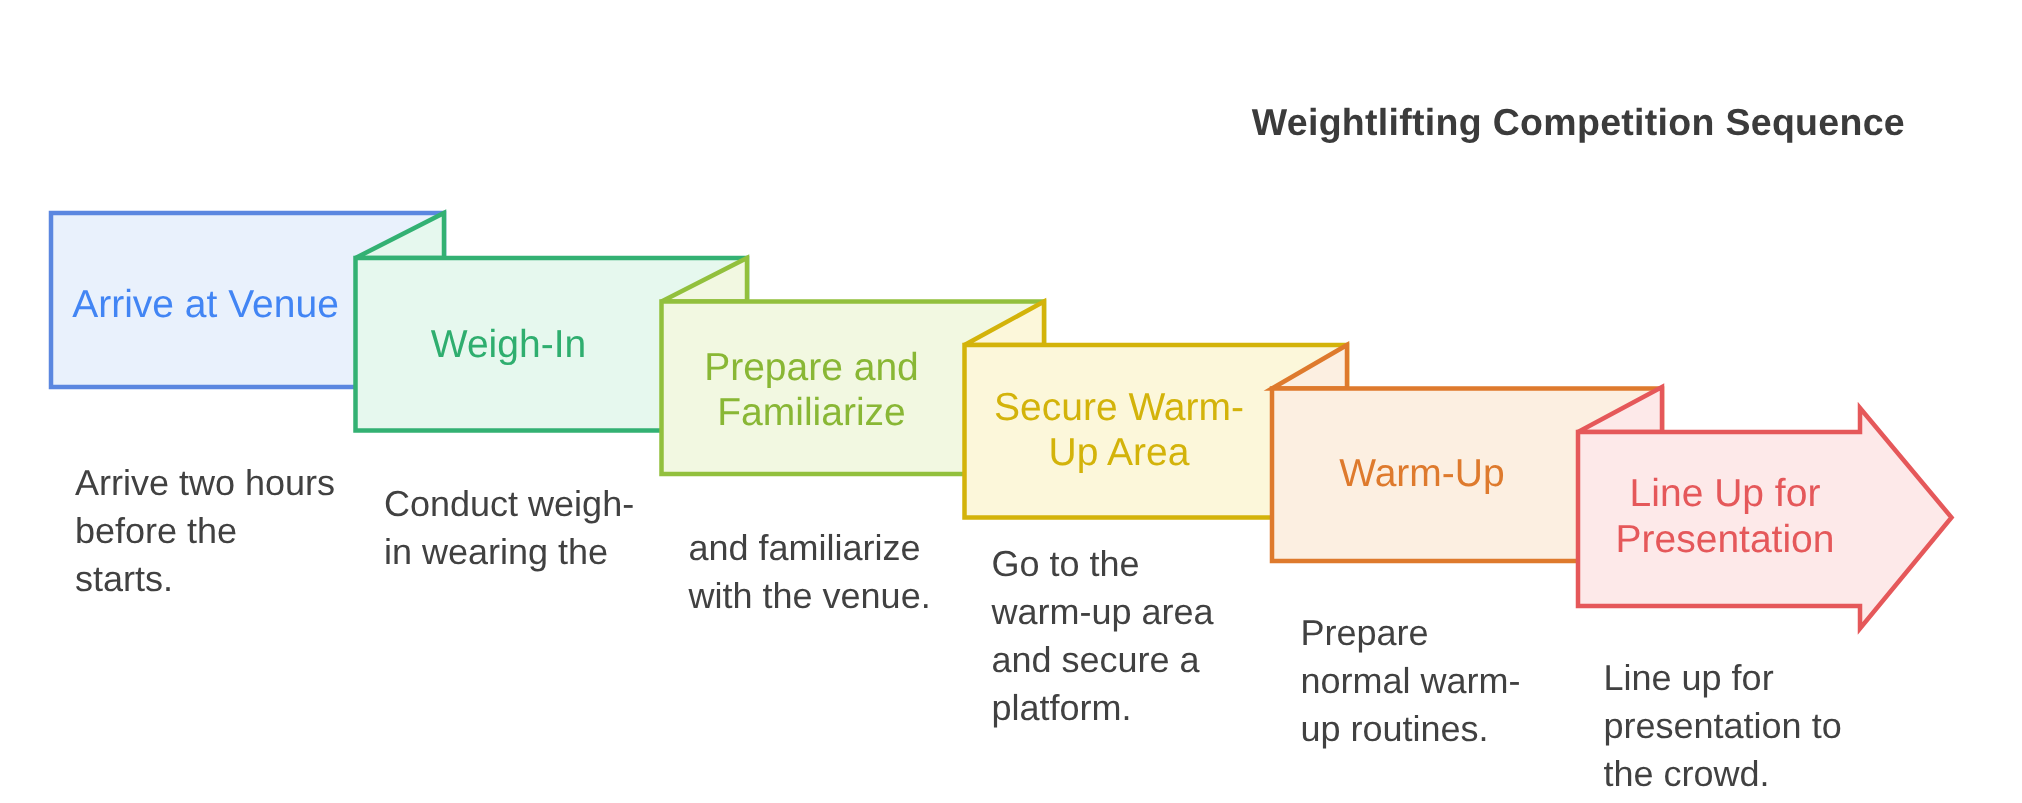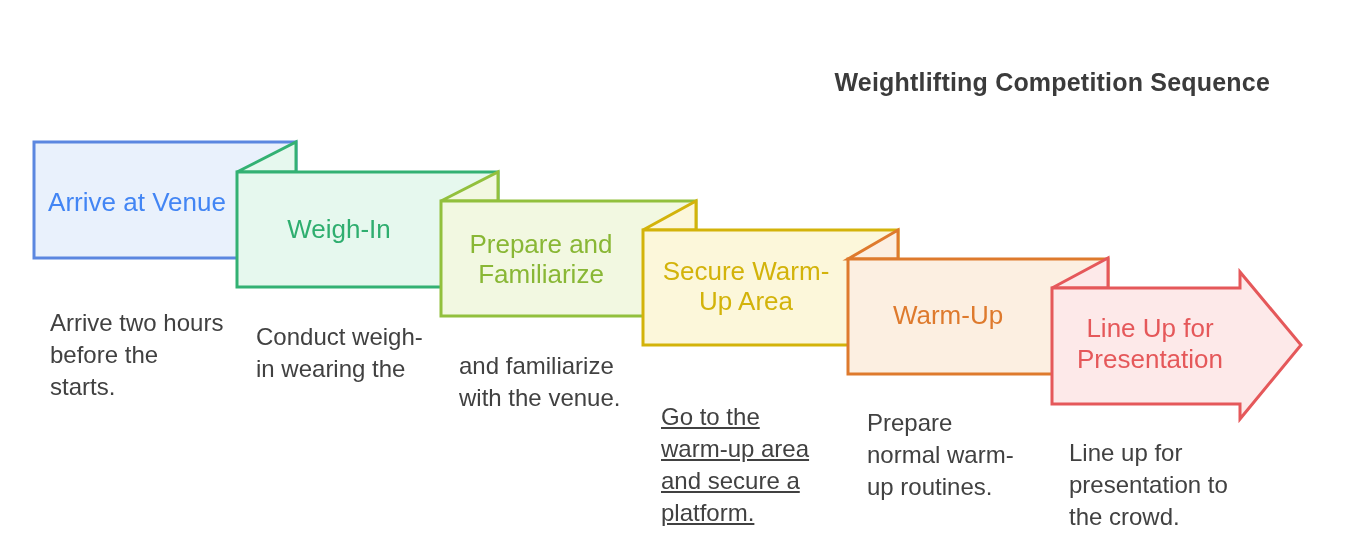"Go to the" div.step-desc { text-decoration: underline -> none; top: 401px -> 361px }
